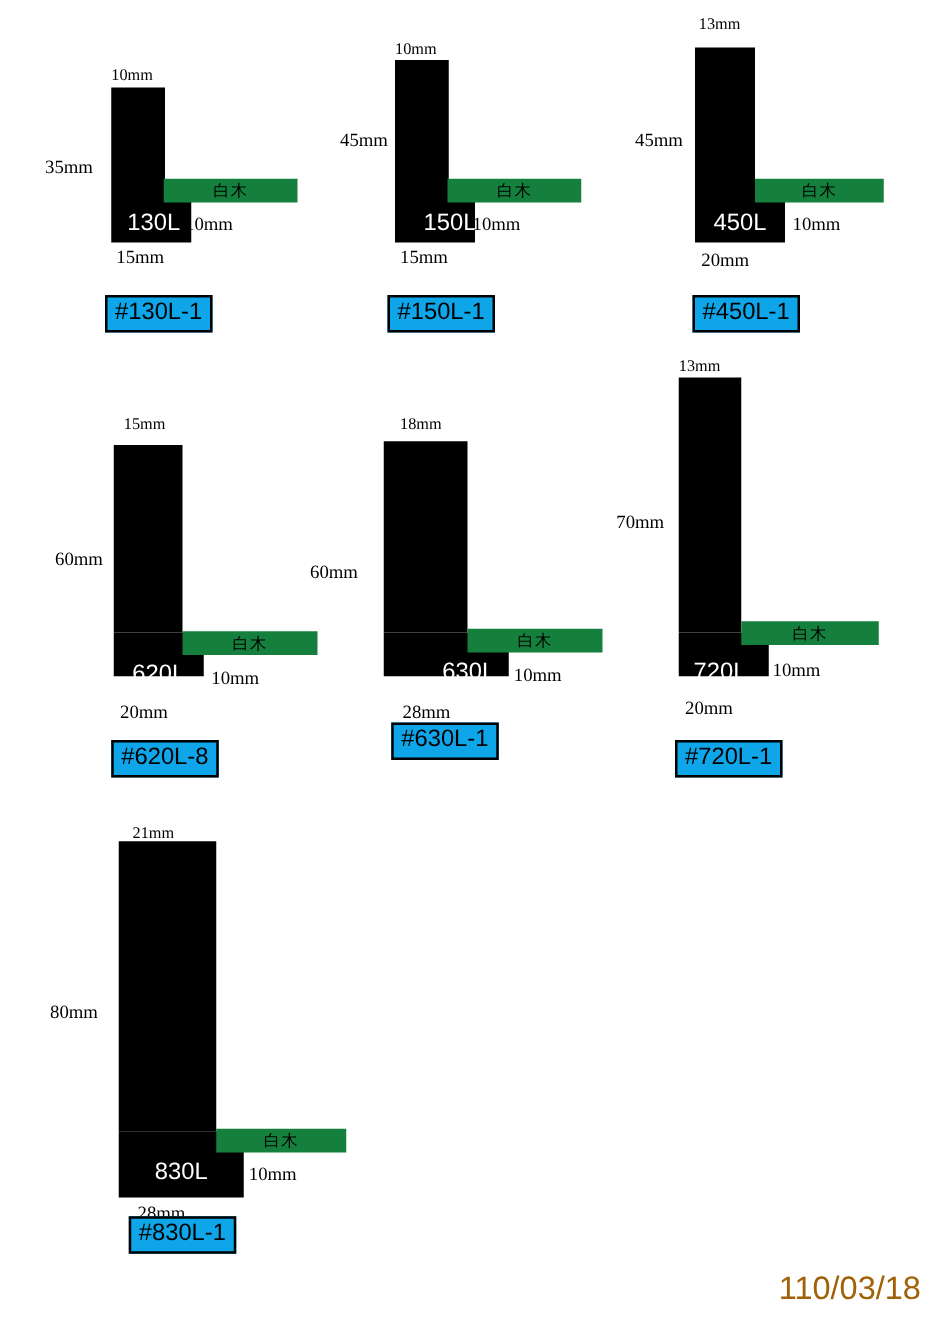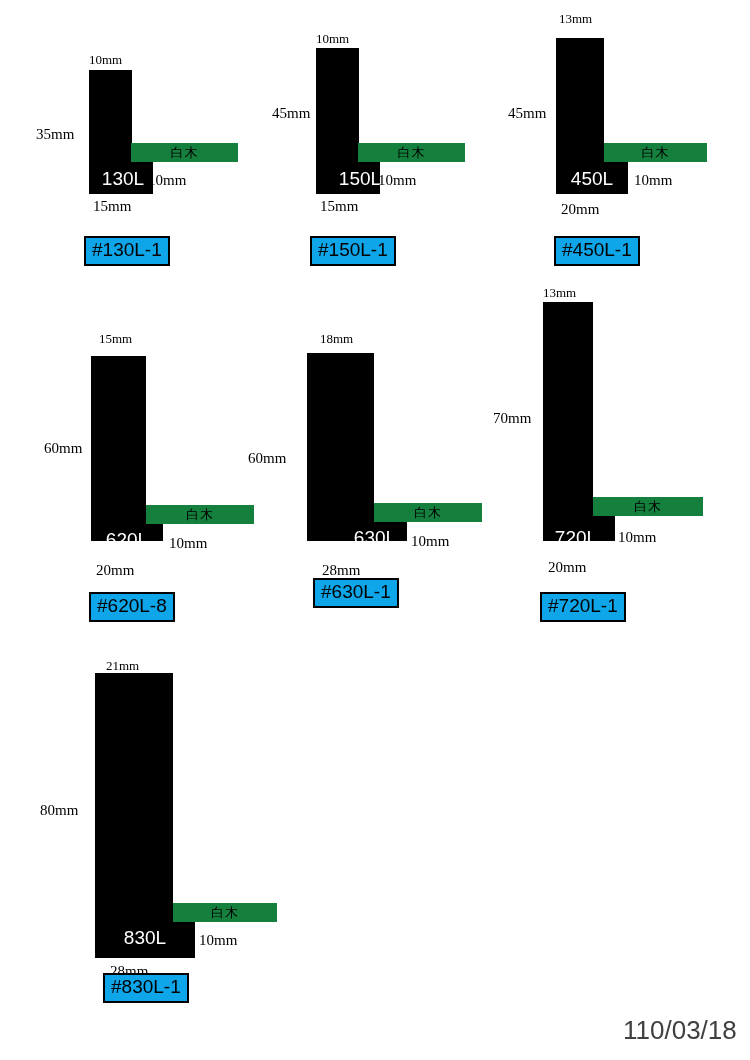"110/03/18" .datestamp { color: #404040 -> #a16207 }
